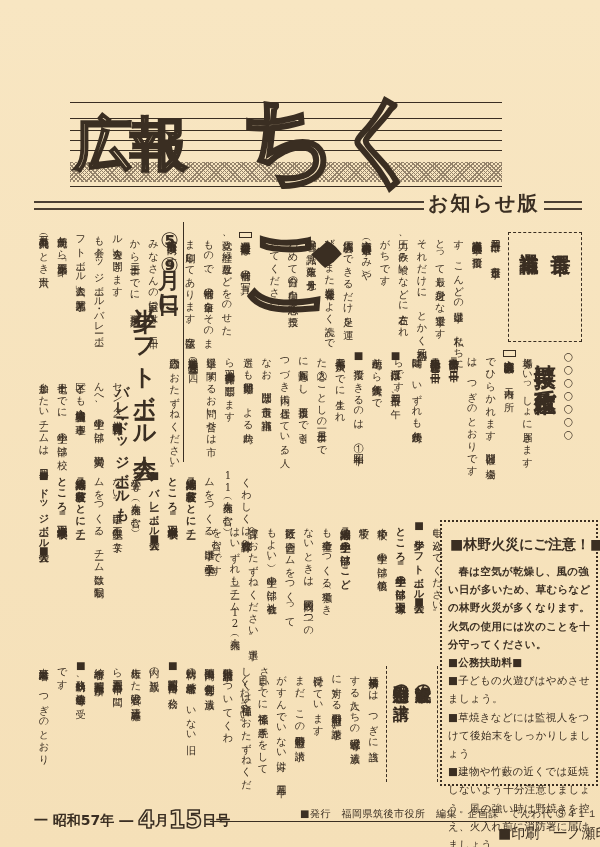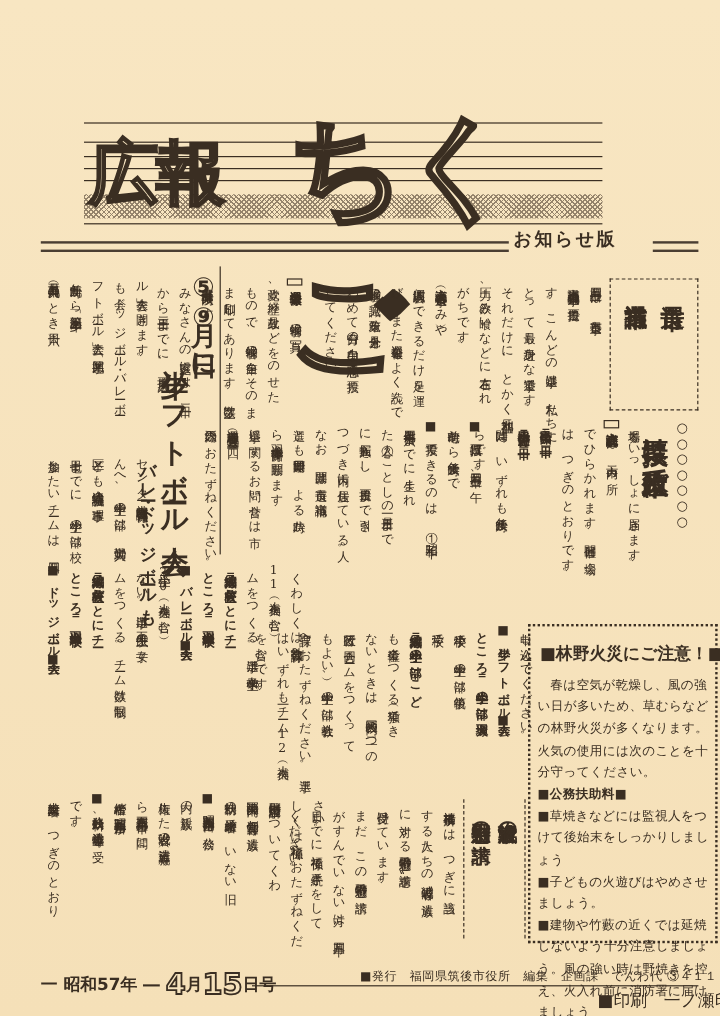"お知らせ版" .edition-label { font-size: 15px -> 20px }
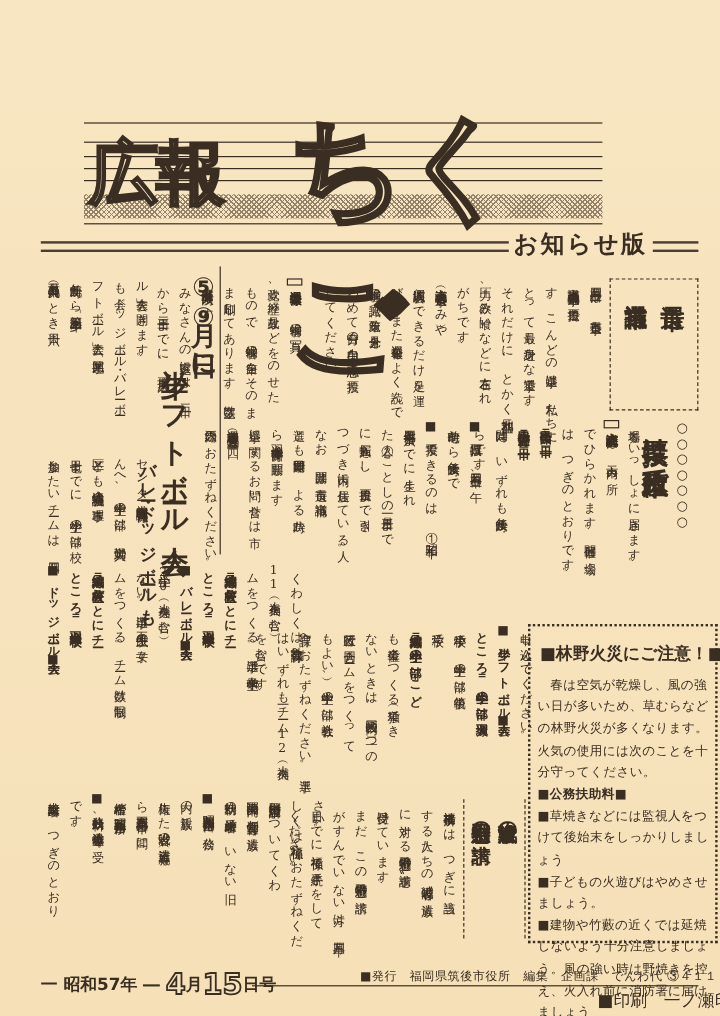"春は空気が乾燥し、風の強い日が多いため、草むらなどの林野火災が多くなります。火気" p { font-weight: none -> bold }
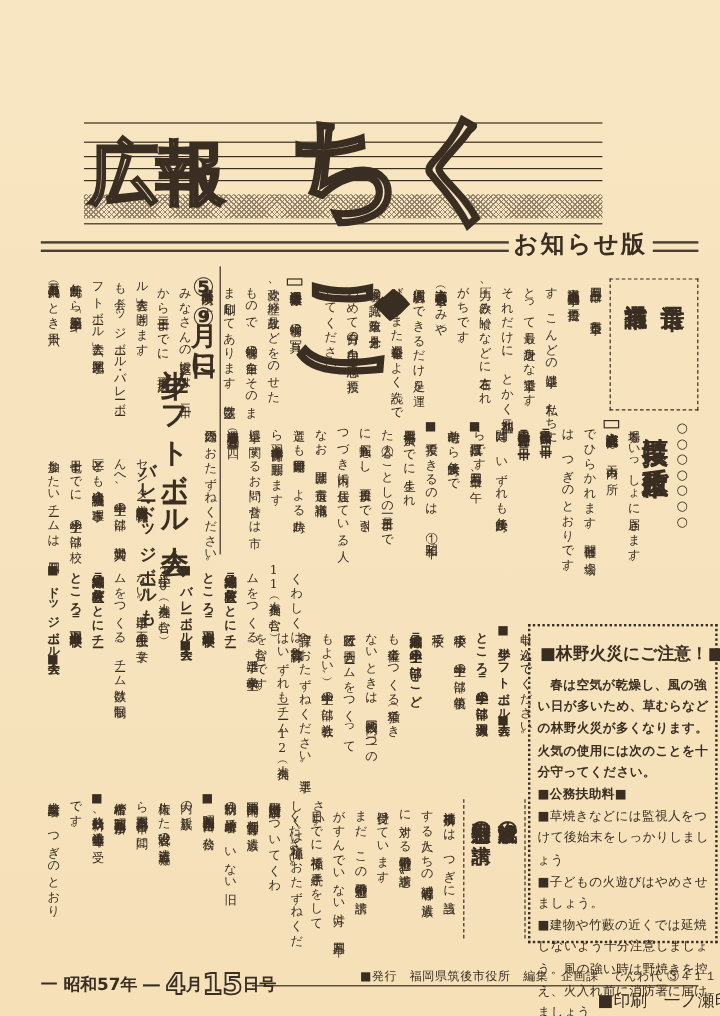"■草焼きなどには監視人をつけて後始末をしっかりしましょう" p { order: before "■子どもの火遊びはやめさせましょう。" -> after "■子どもの火遊びはやめさせましょう。" }
